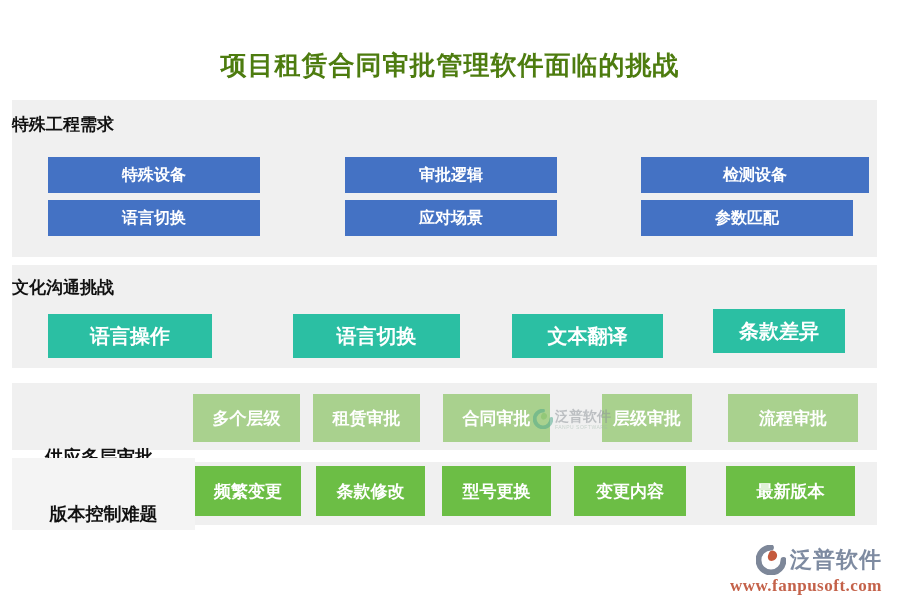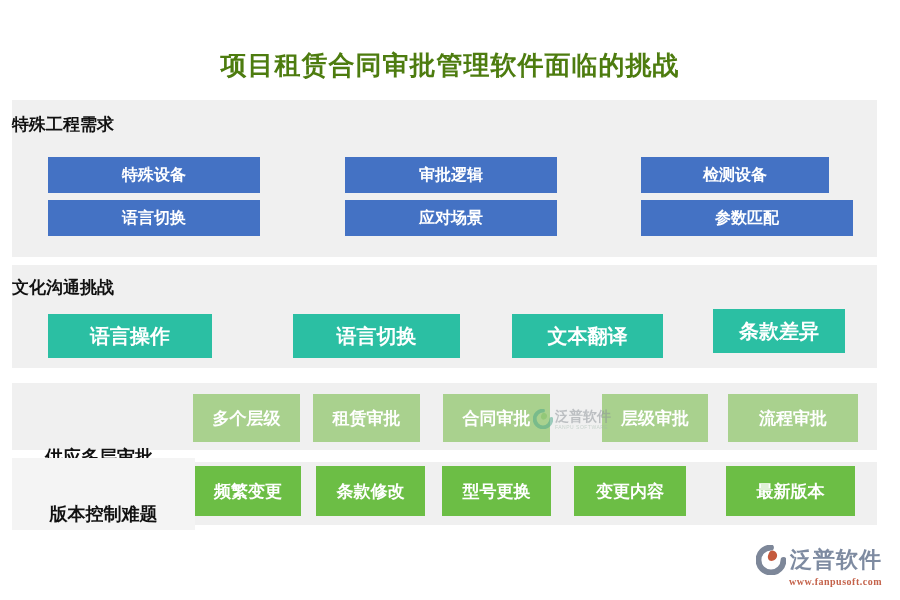"检测设备" div.btn { width: 188px -> 228px }
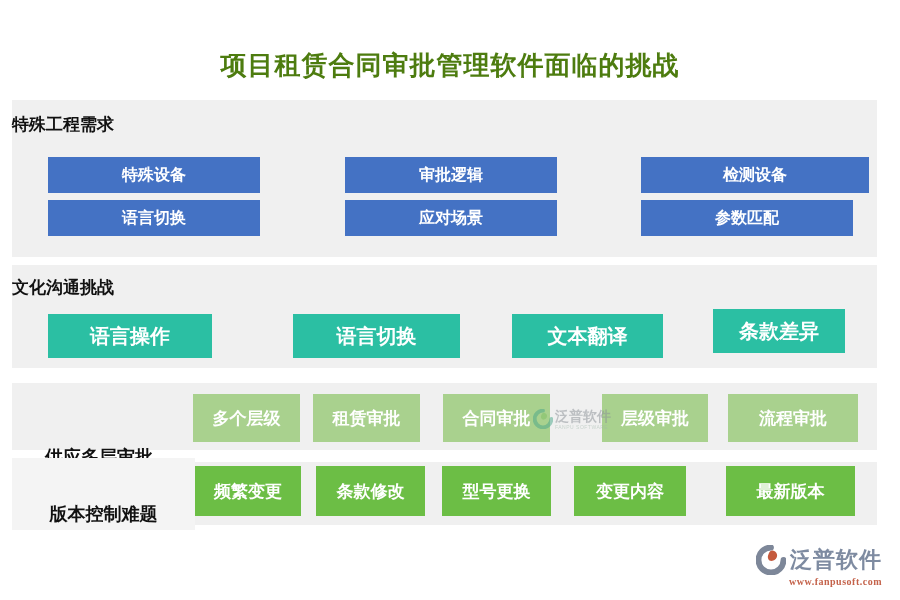"层级审批" div.btn { width: 106px -> 90px }
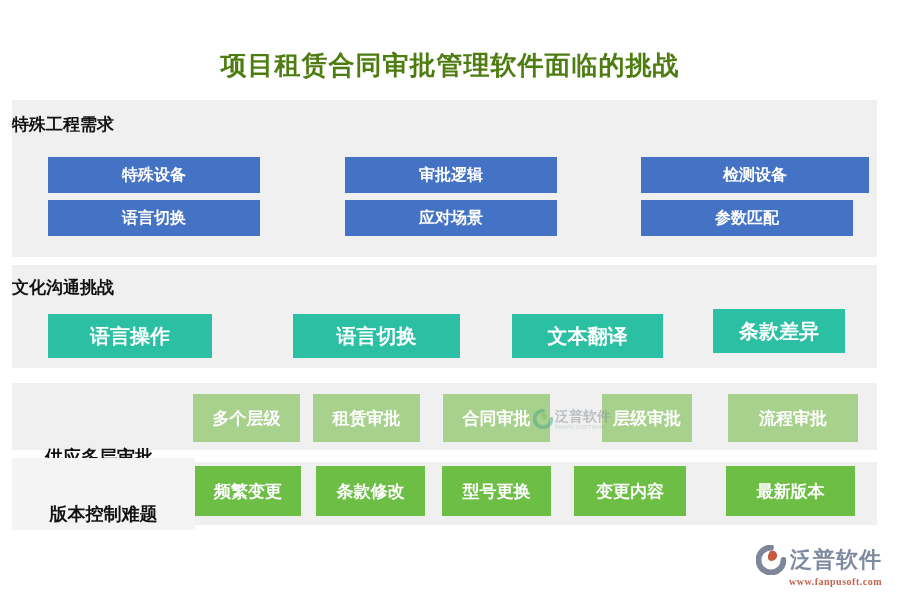"www.fanpusoft.com" .footer-url { font-size: 10px -> 17px }
